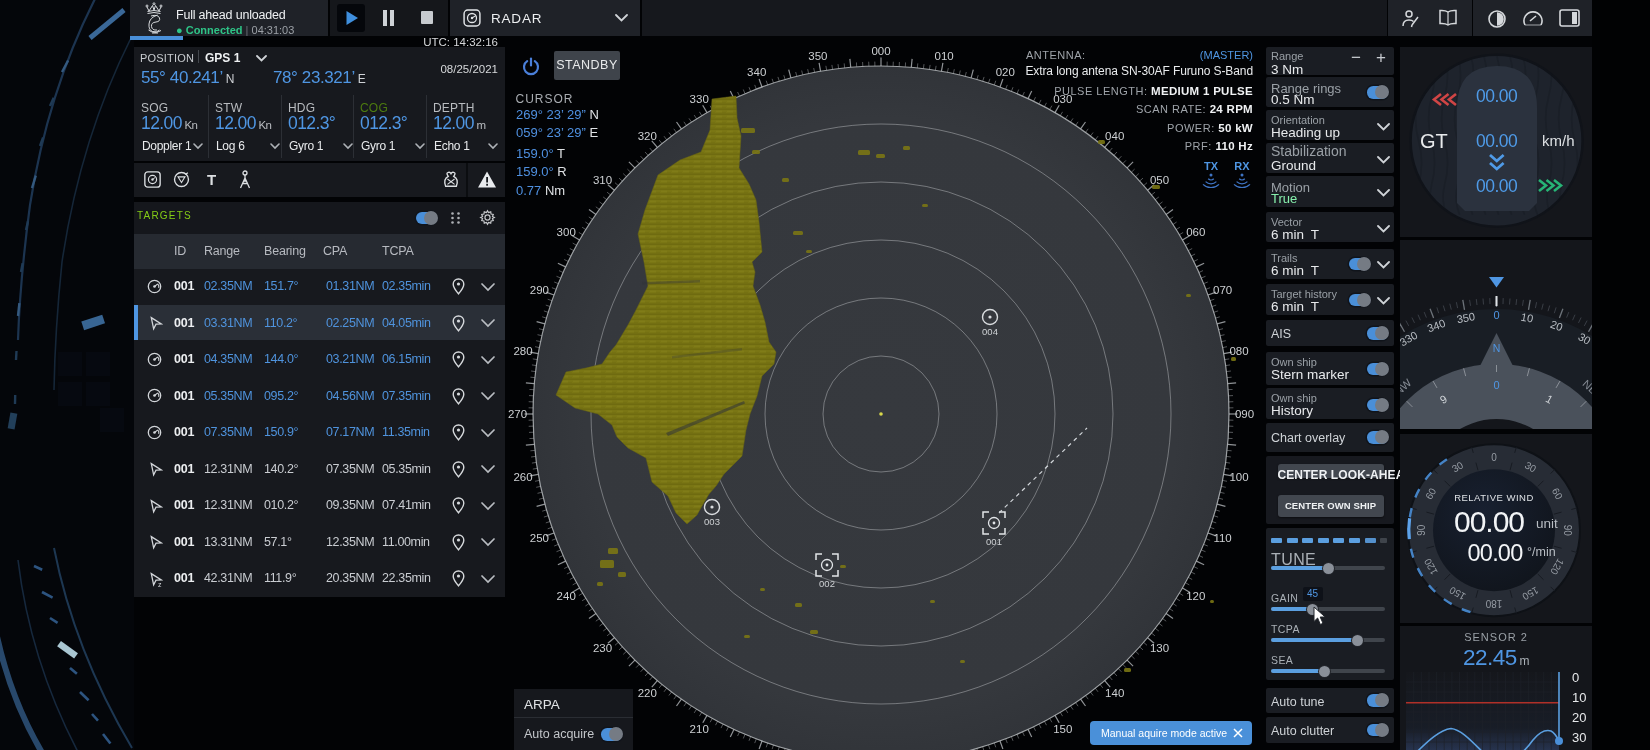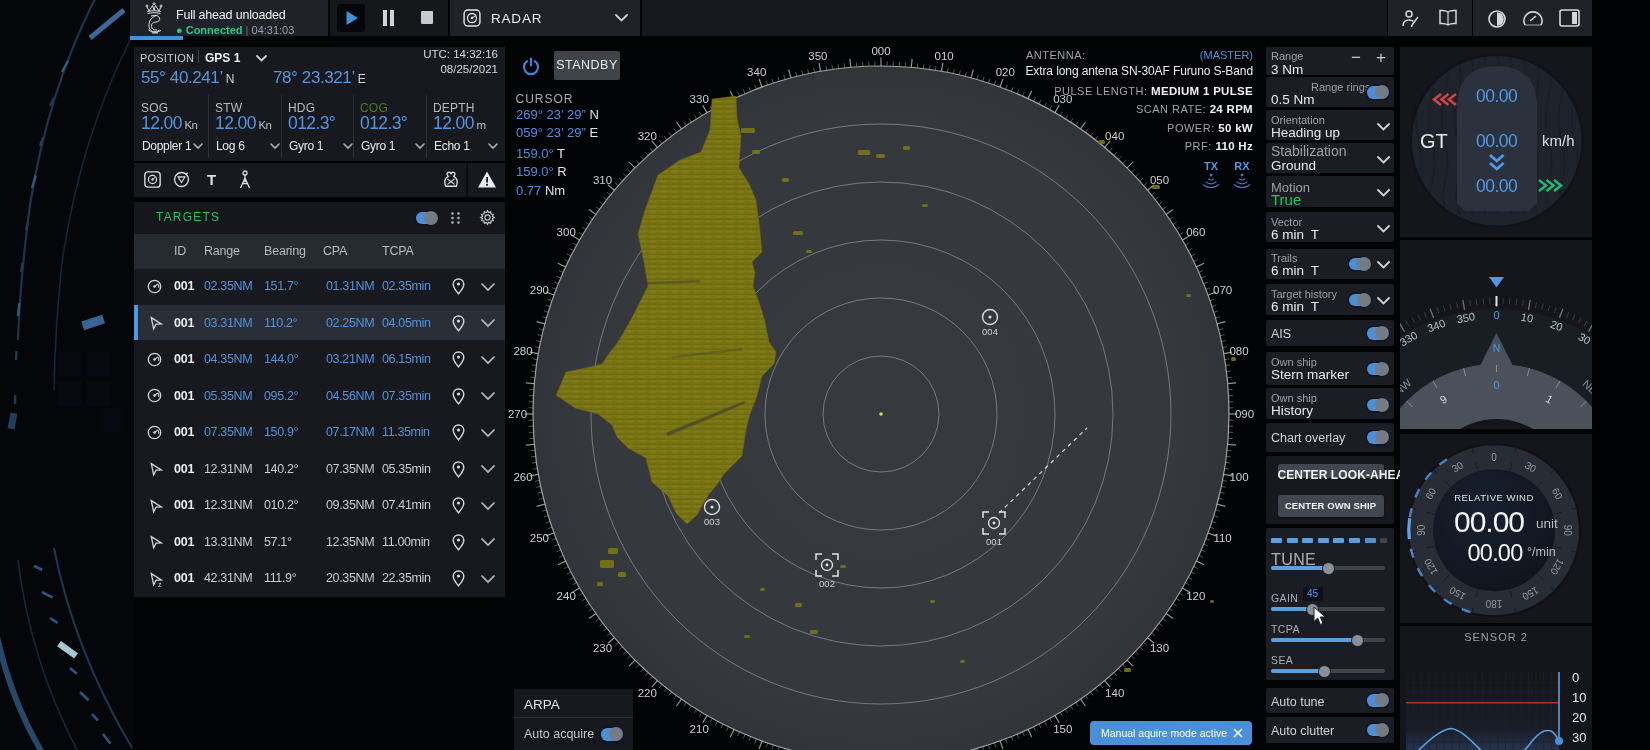"UTC: 14:32:16" div.abs { top: 48px -> 36px }
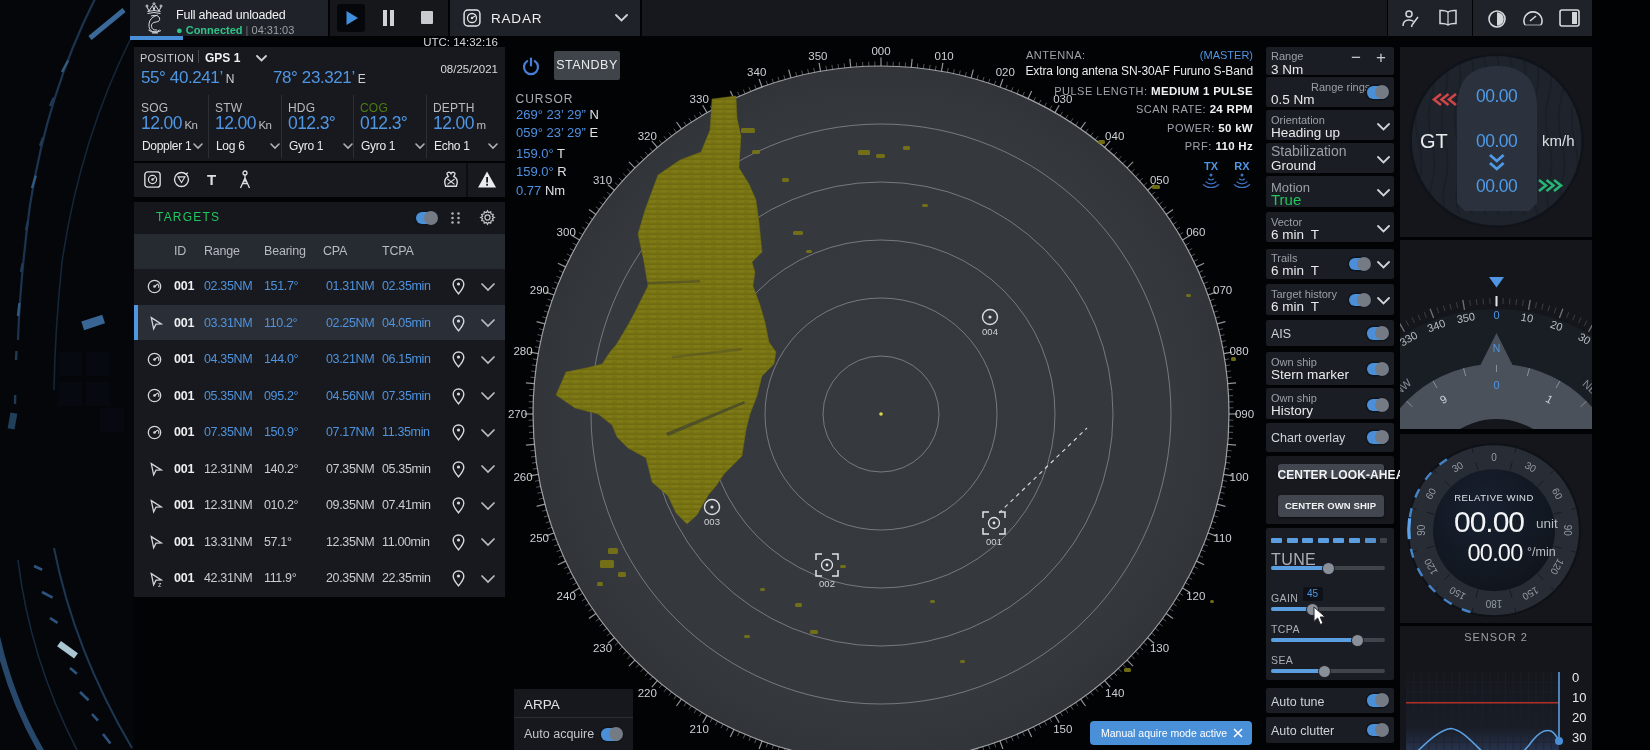"Range rings" div.abs { font-size: 11px -> 13px; left: 1311px -> 1271px }
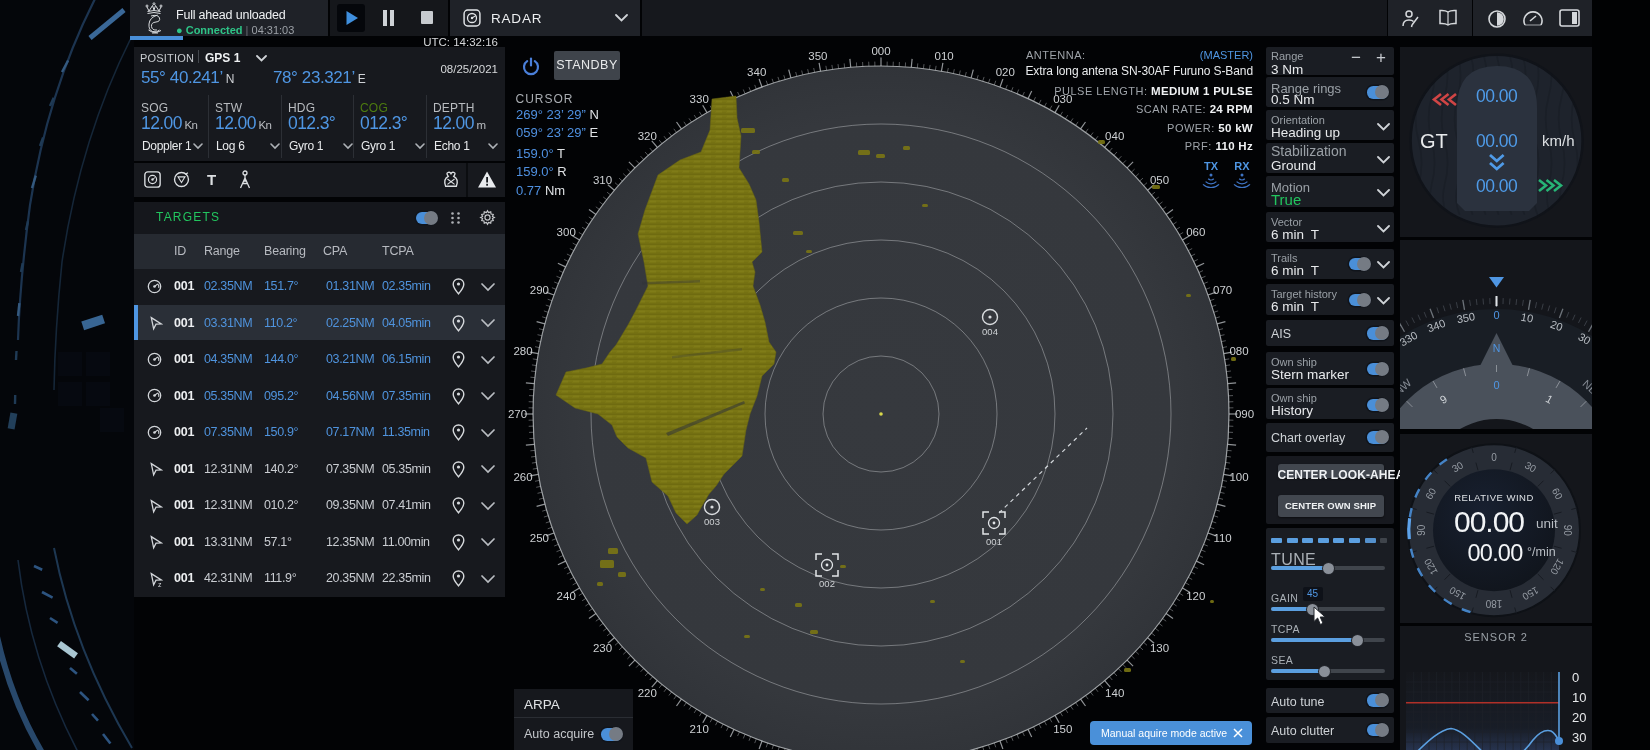"True" div.abs { color: #22c55e -> #86efac; font-size: 15px -> 13px }
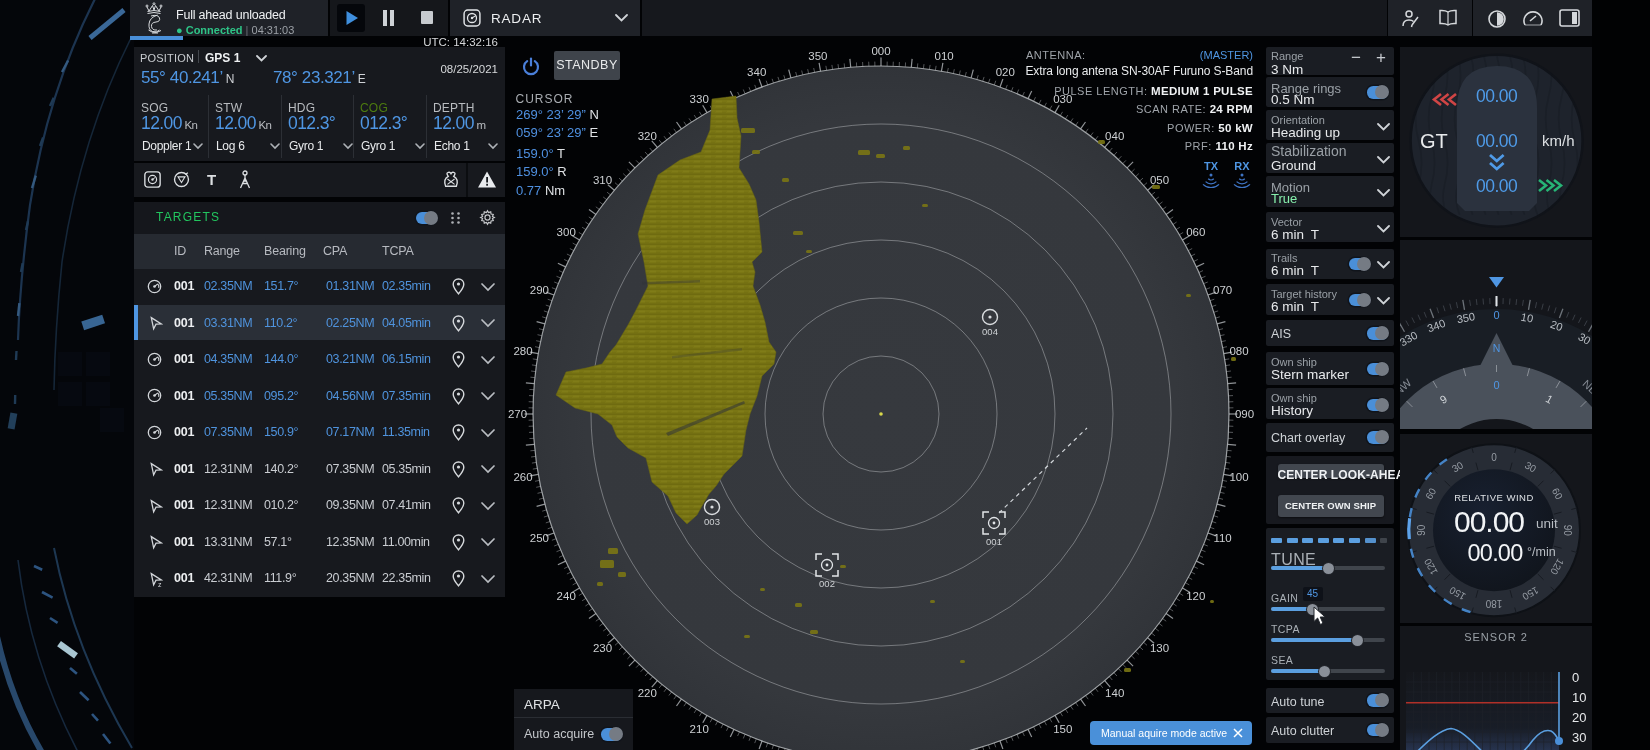"TARGETS" div.abs { color: #22c55e -> #84cc16; font-size: 12px -> 10px; left: 156px -> 137px }
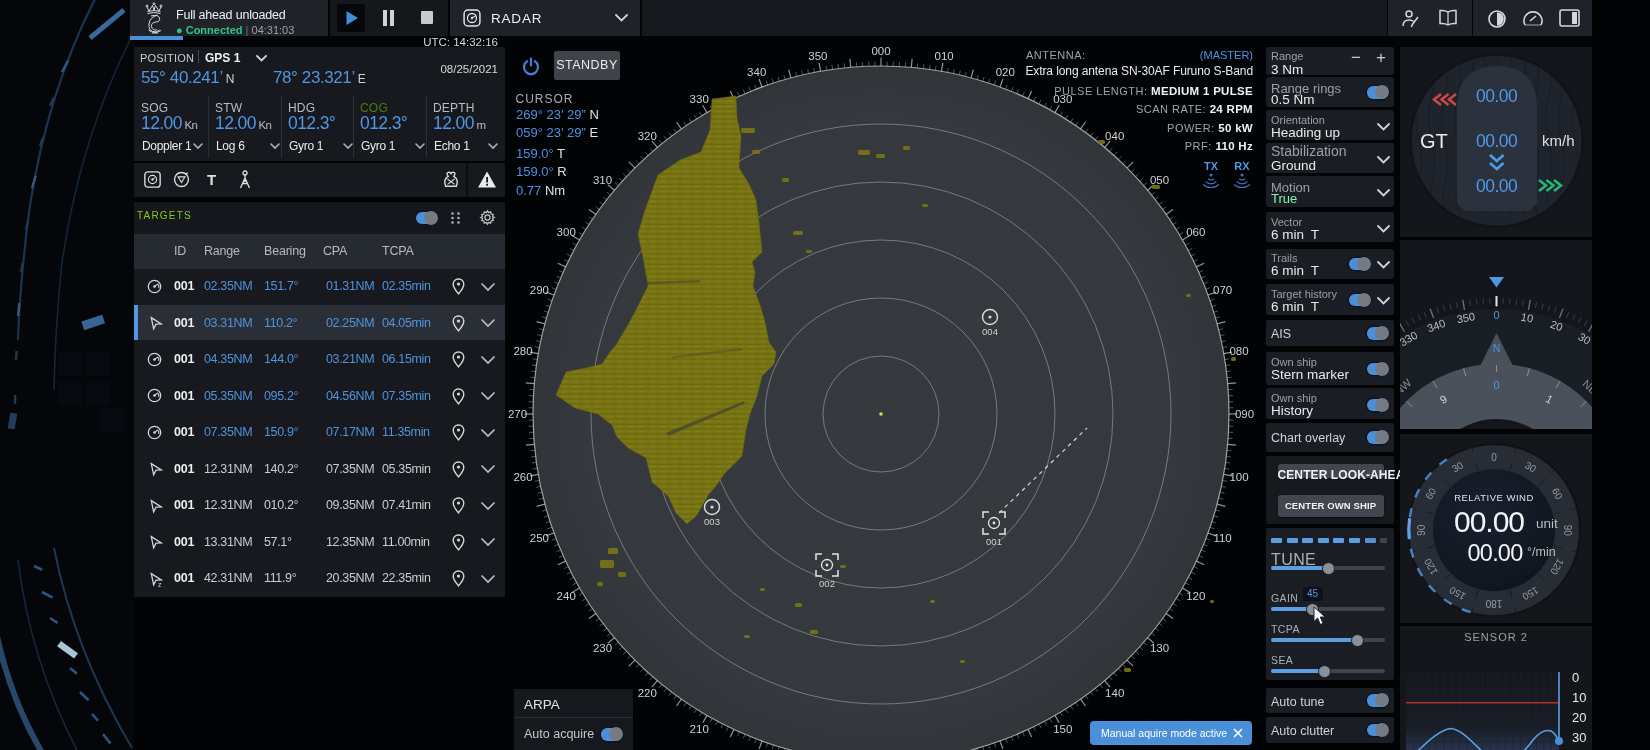"22.45 m" div.abs { html: none -> <div>22.45<span> m</span></div> }
